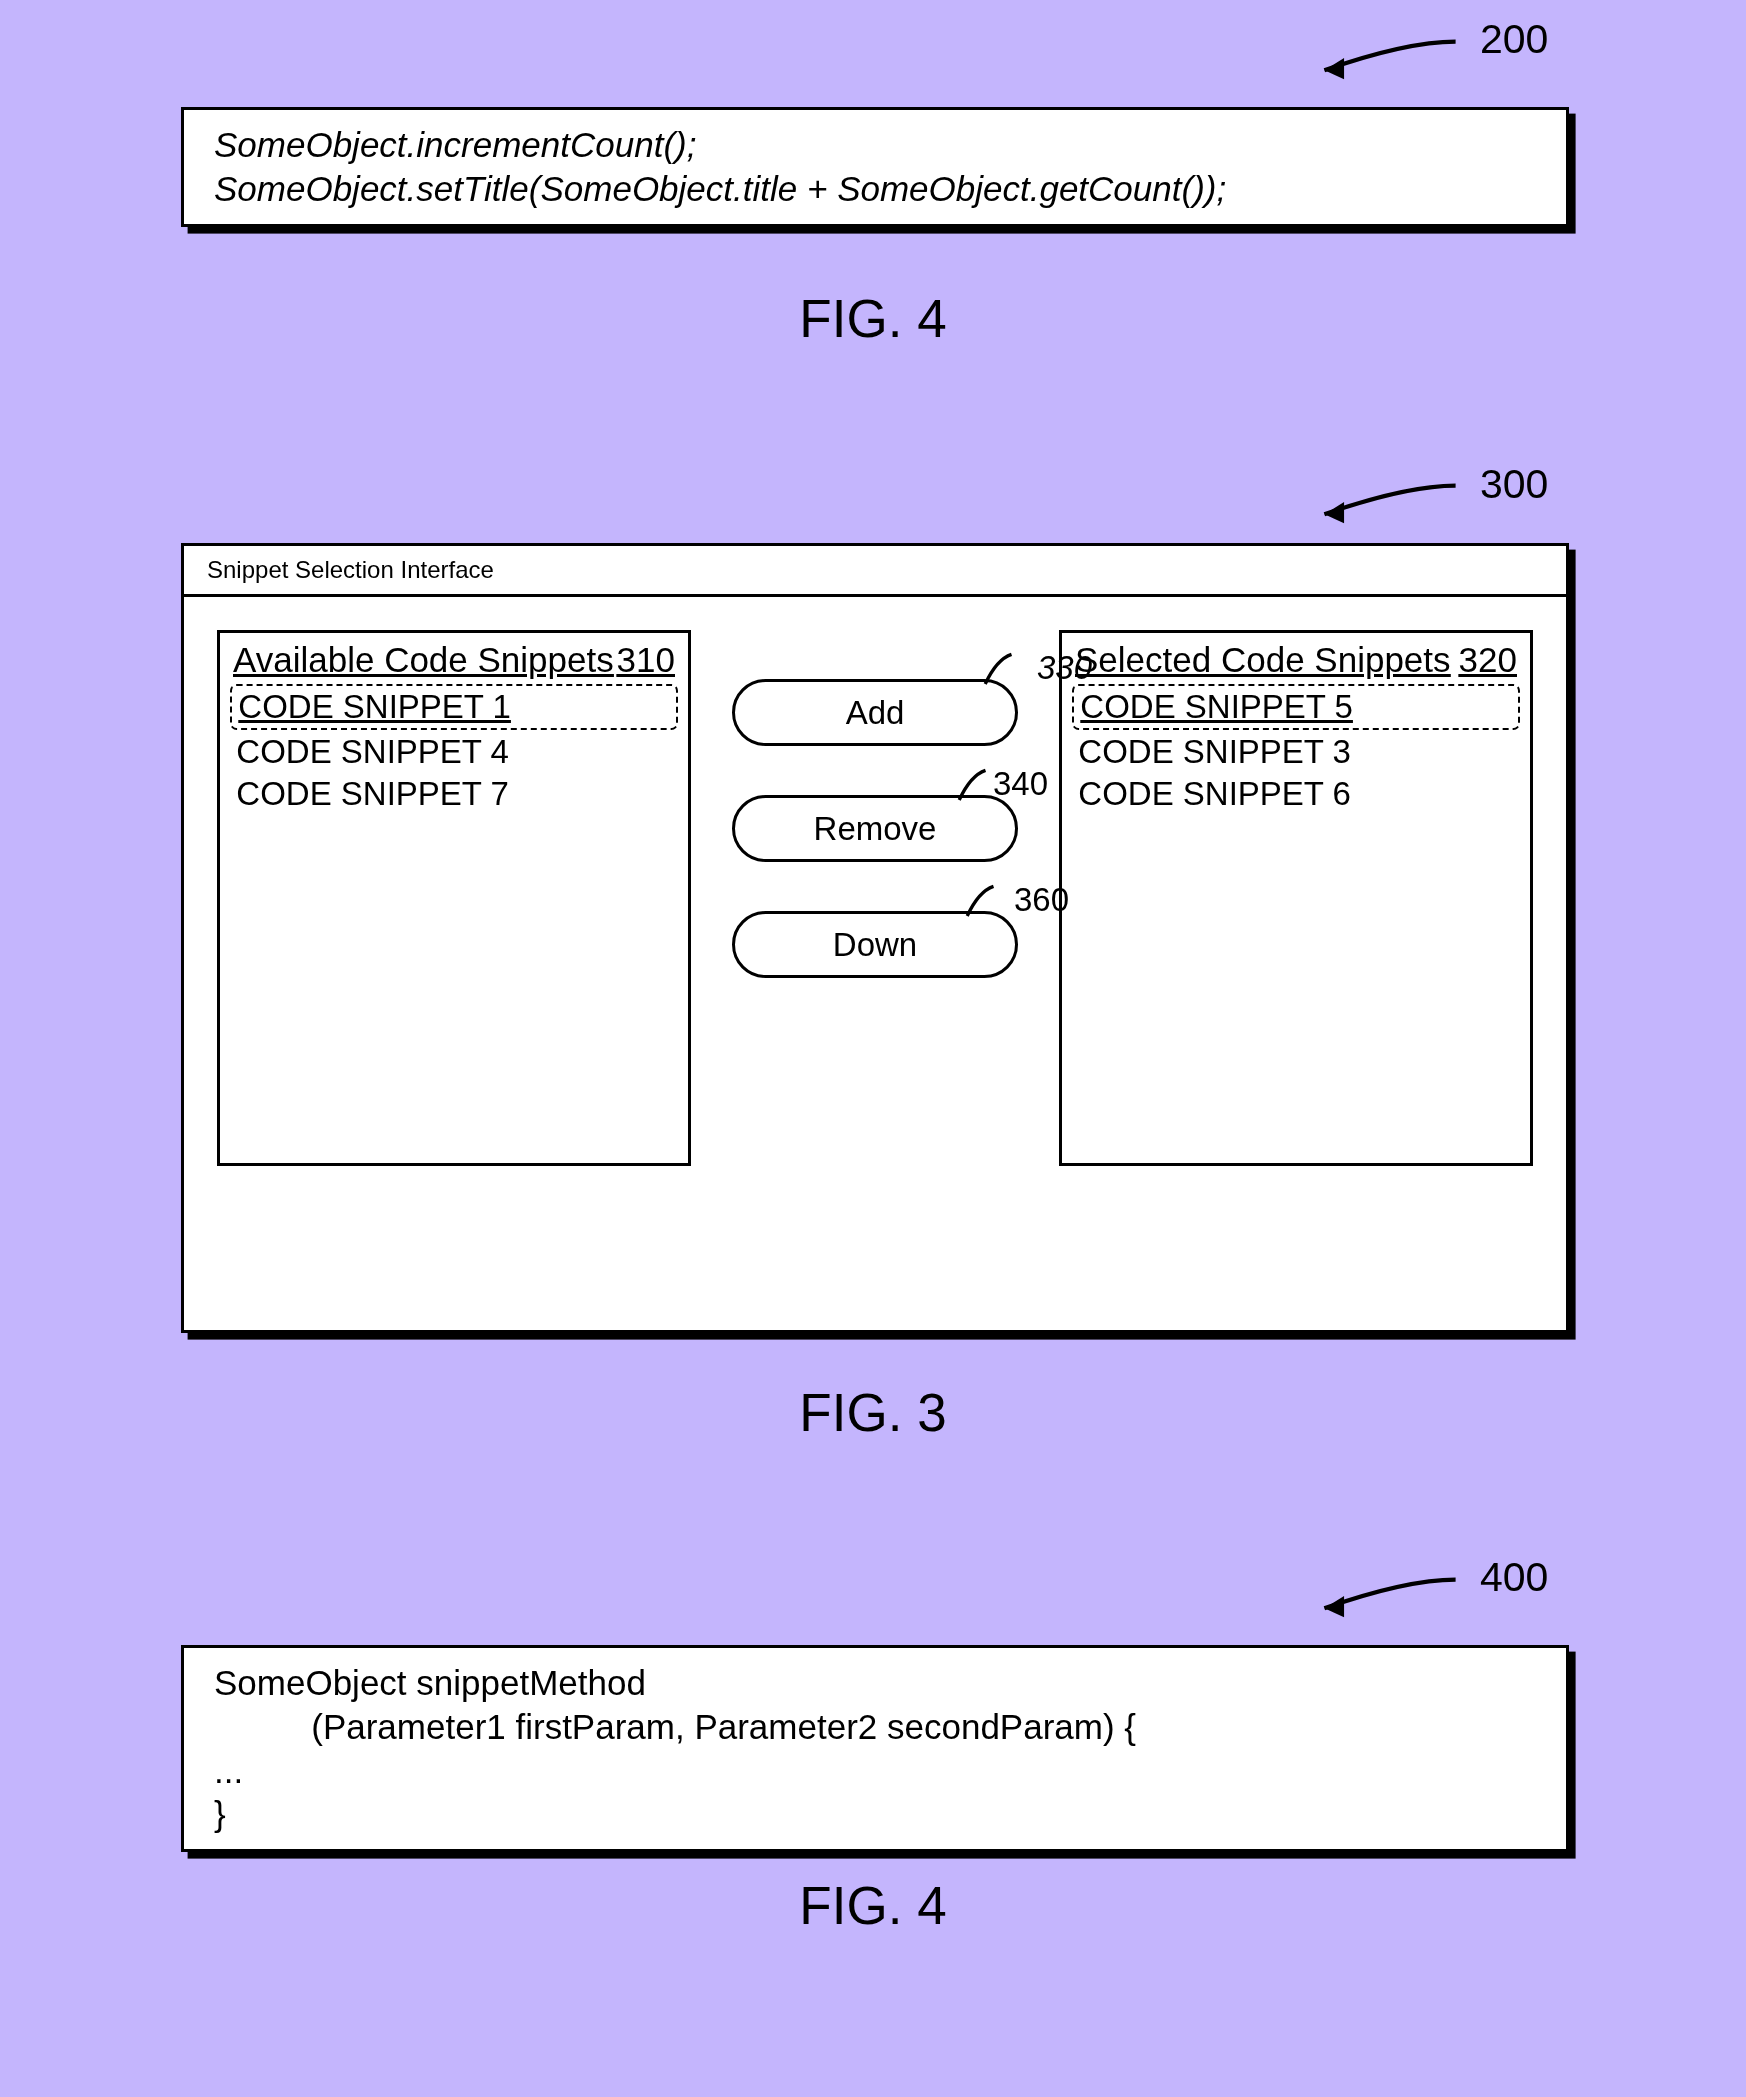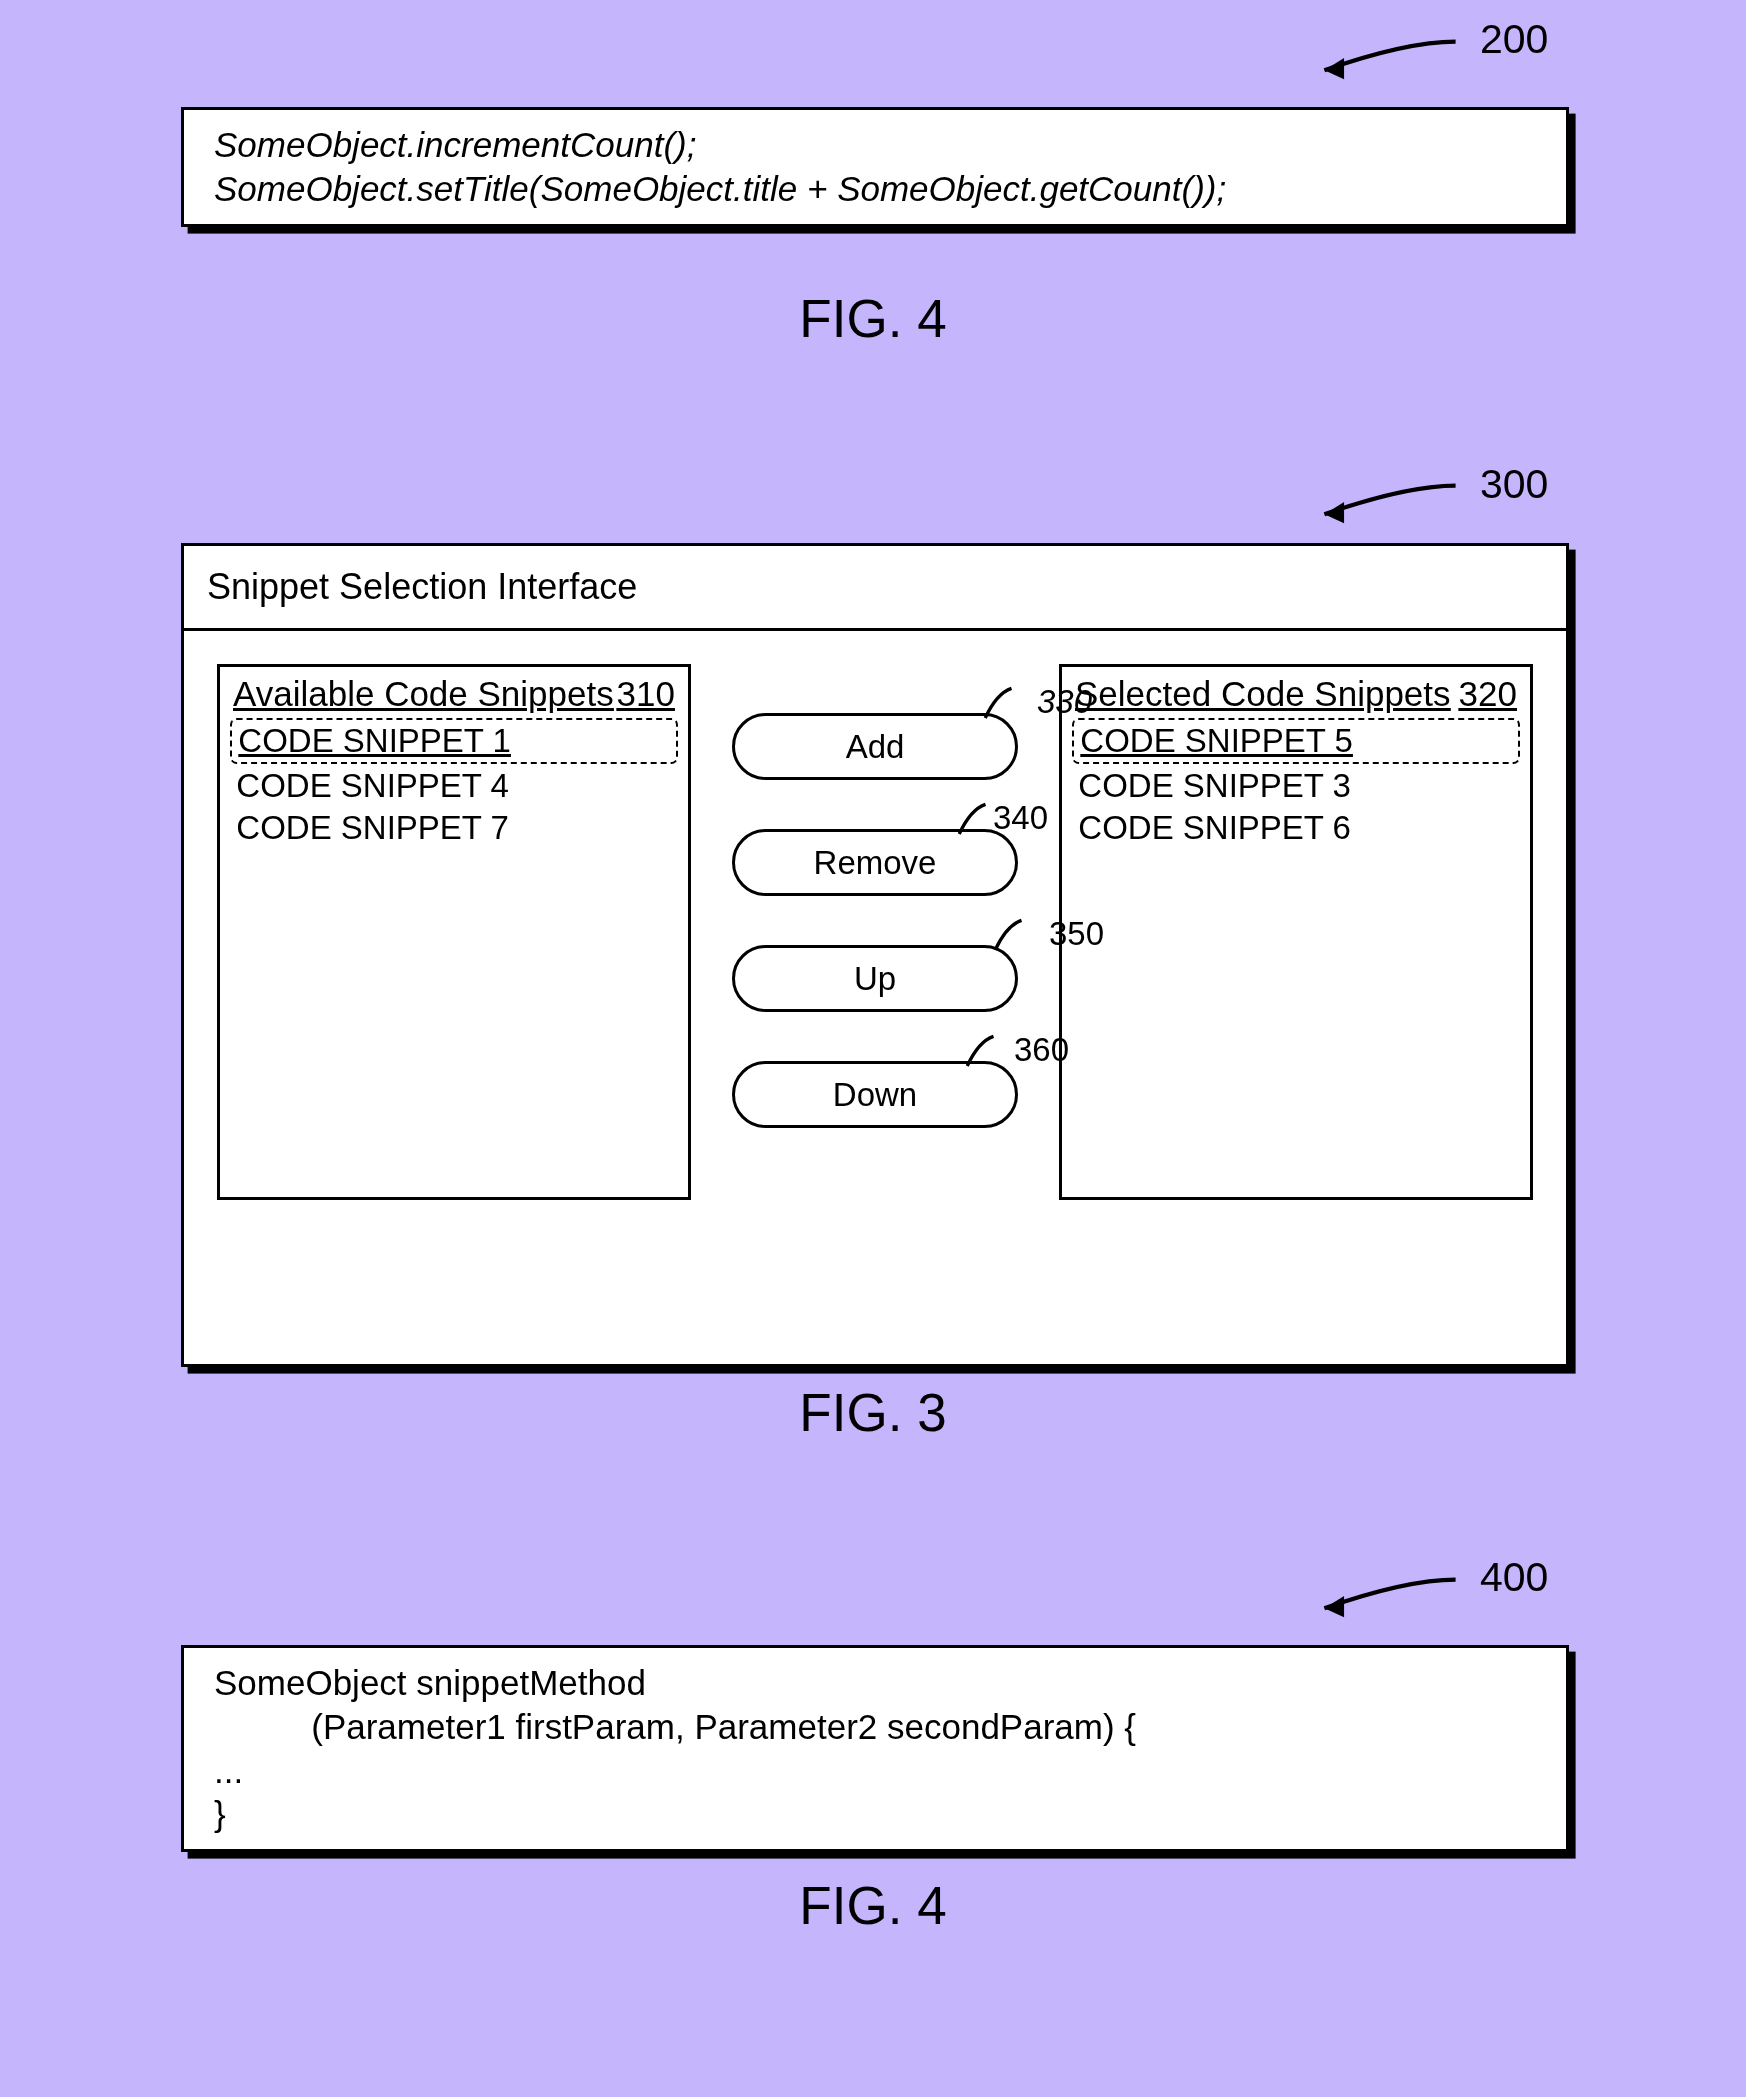"Snippet Selection Interface" .win-title { font-size: 36px -> 24px; padding: 20px 23px -> 10px 23px }
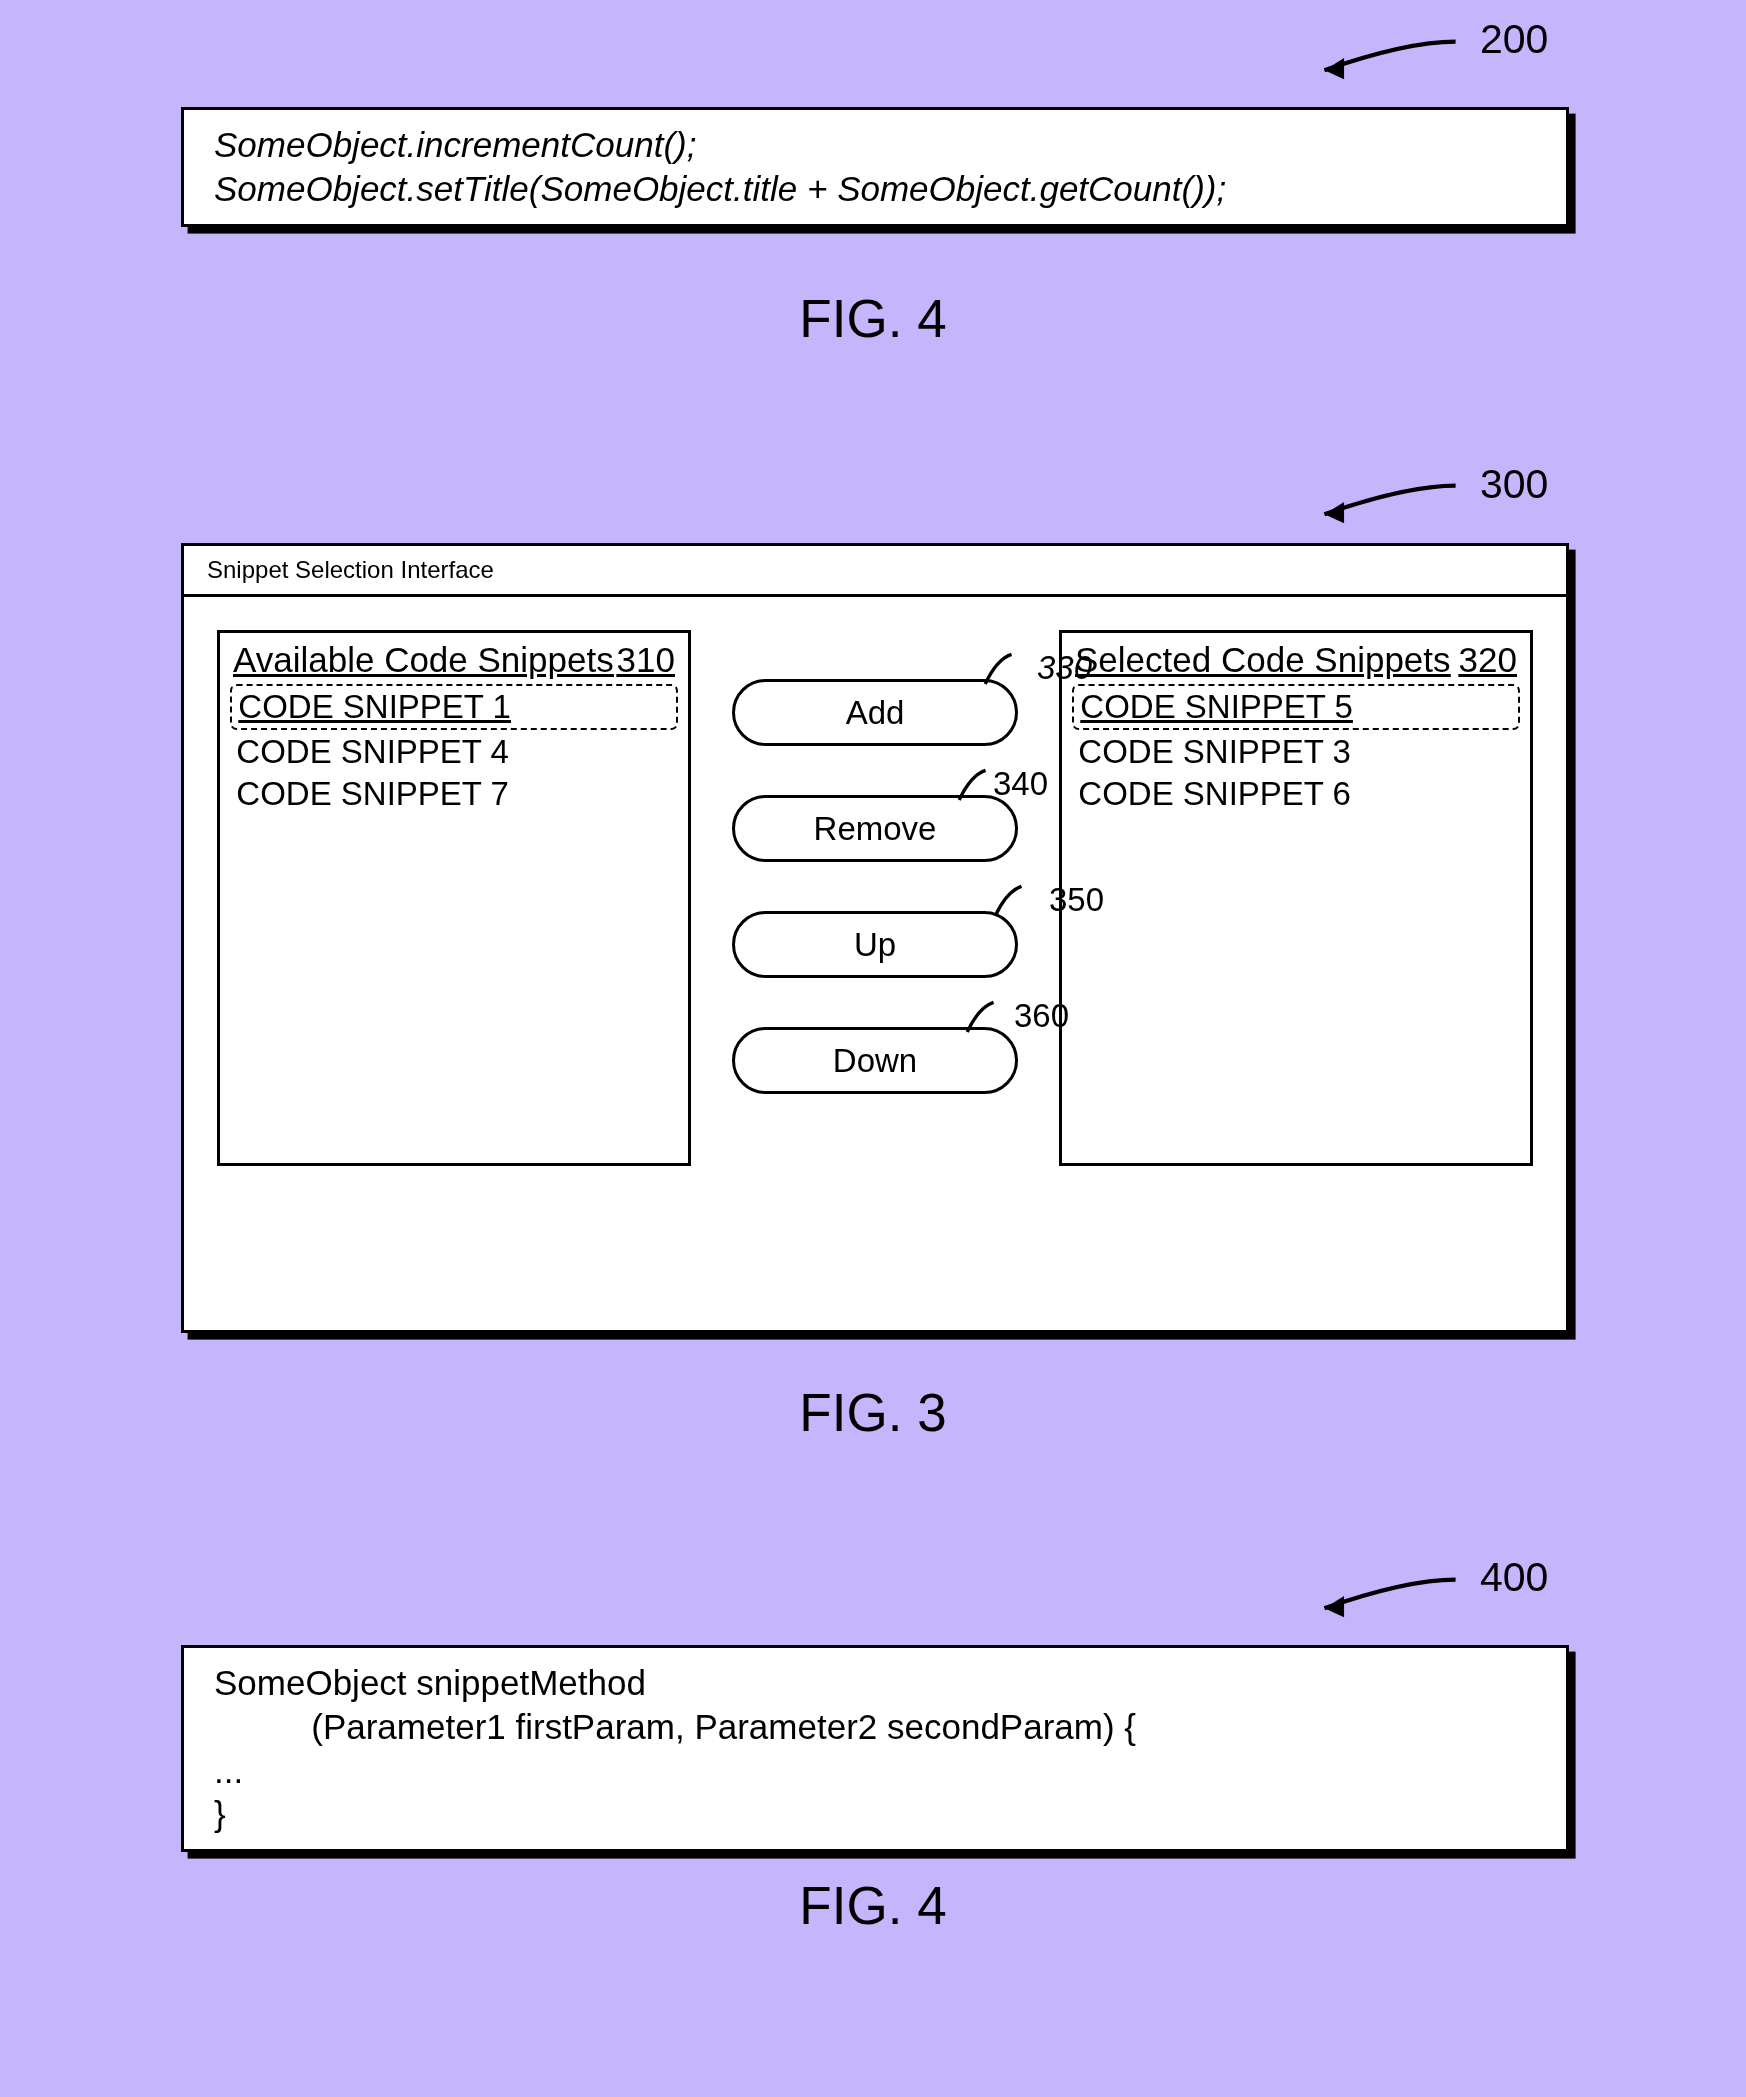"350" div.pill-wrap { html: <div> <svg> <path></path> </svg> <span>350</span> <div>Up</div> </div> -> none }
